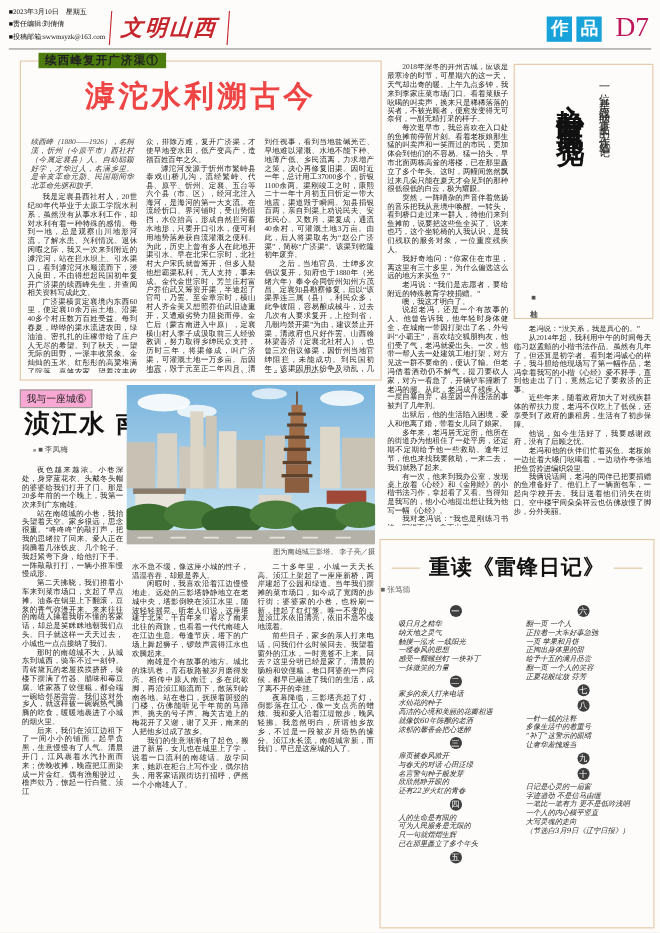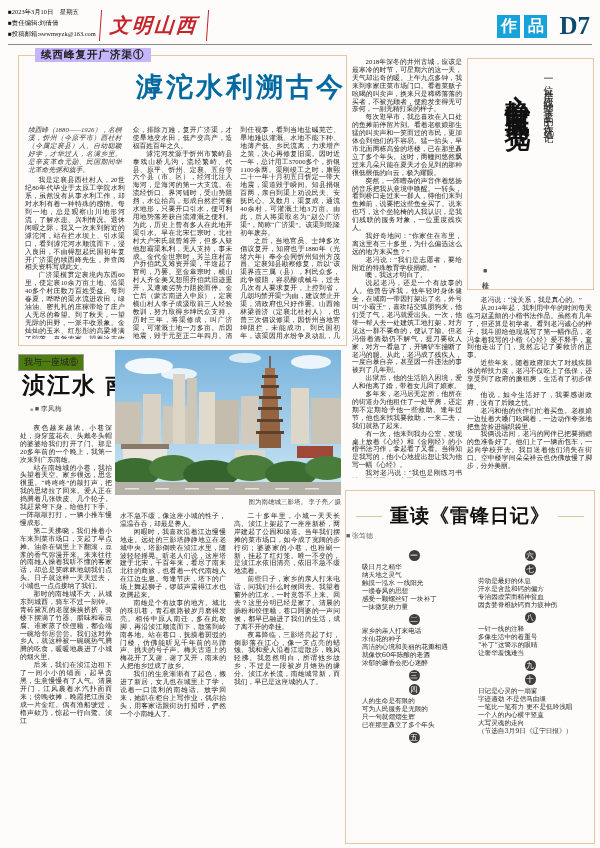"D7" .pageno { color: #0c4a6e -> #be185d; font-weight: 700 -> 400 }
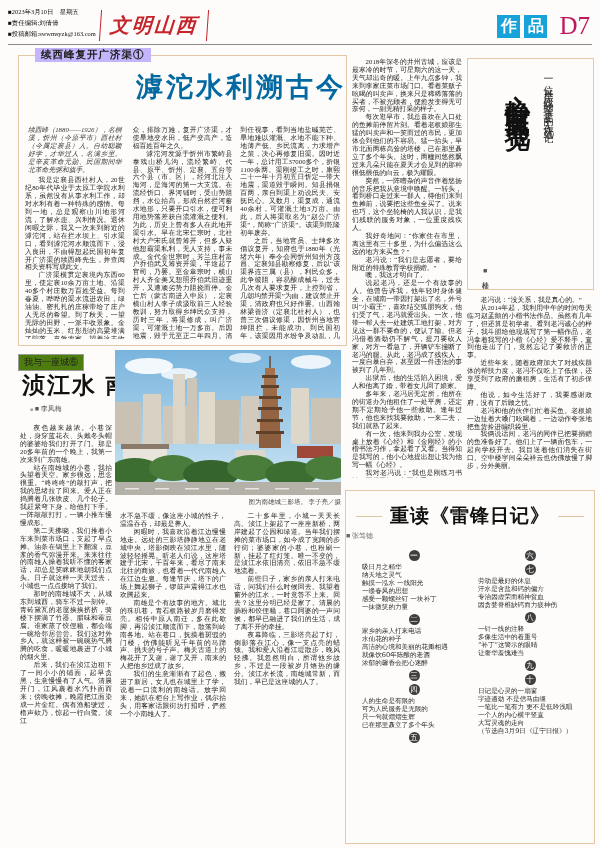"续西峰复开广济渠①" .a1-kicker { background: #c4b5fd -> #4d7c0f }
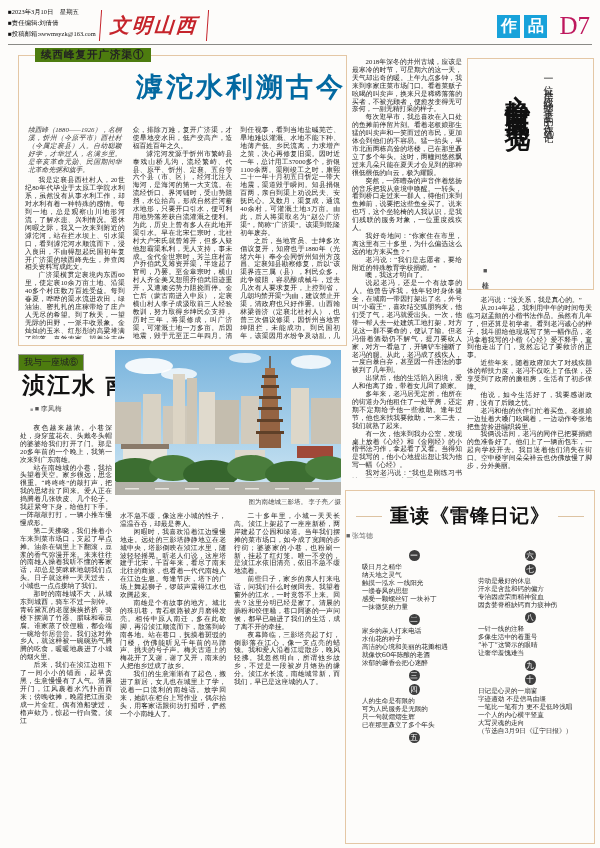"滹沱水利溯古今" .a1-title { color: #0369a1 -> #ef4444; text-align: right -> center }
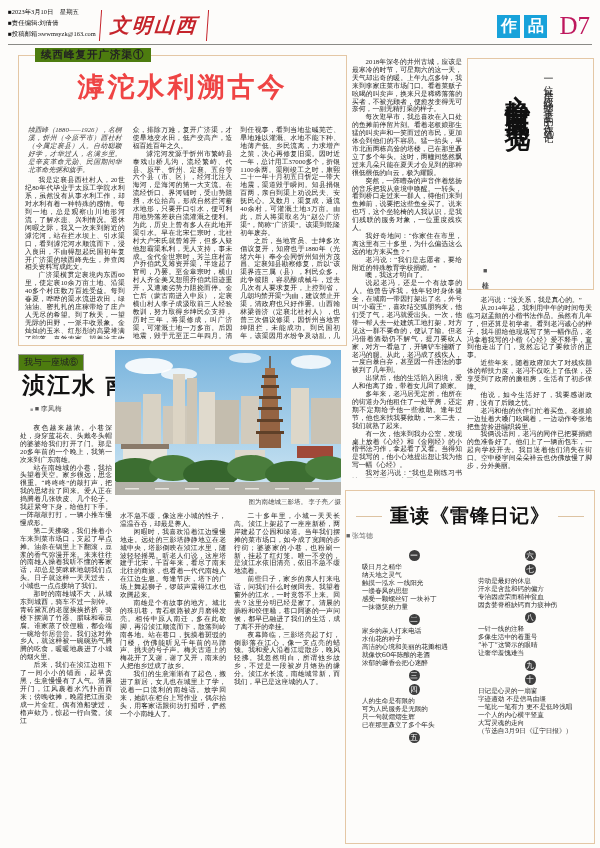"我与一座城⑥" .a3-kicker { background: #4d7c0f -> #f9a8d4 }
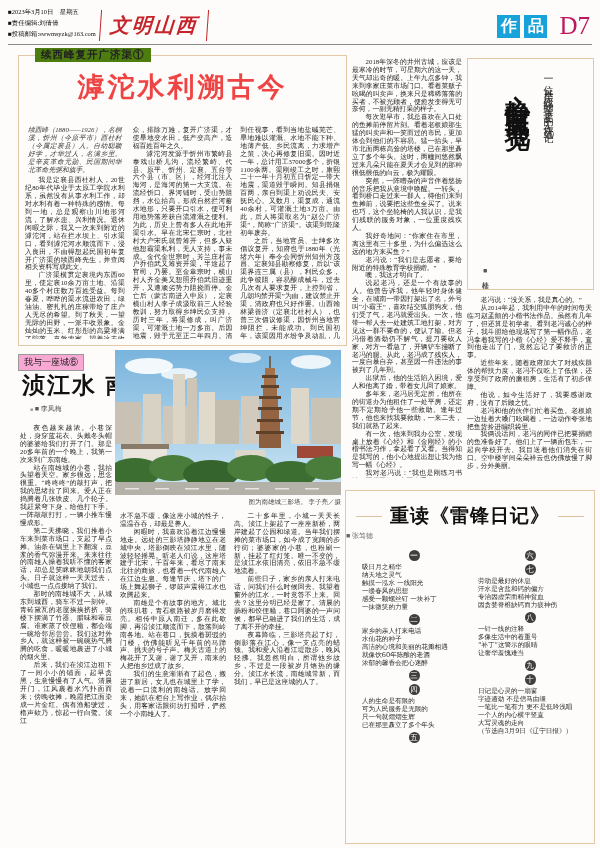"吸日月之精华" .stanza-lines { font-style: none -> italic }
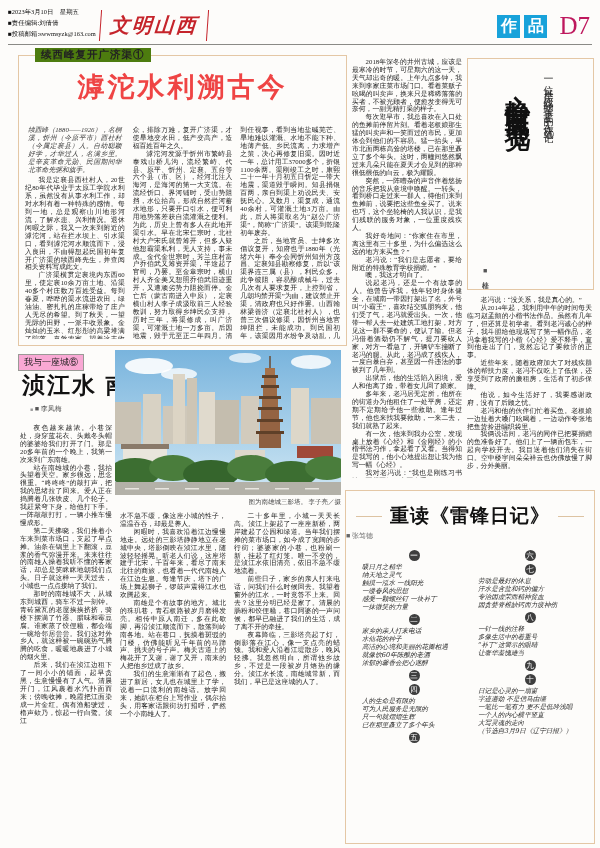"翻一页 一个人" div.stanza-lines { html: none -> <div>翻一页 一个人 正拉着一大车好事急驰 一页 苹果和月饼 正掏出身体里的甜 给予十五的满月品尝 翻一页 一个人的笑容 正夏花般绽放 芬芳</div> }
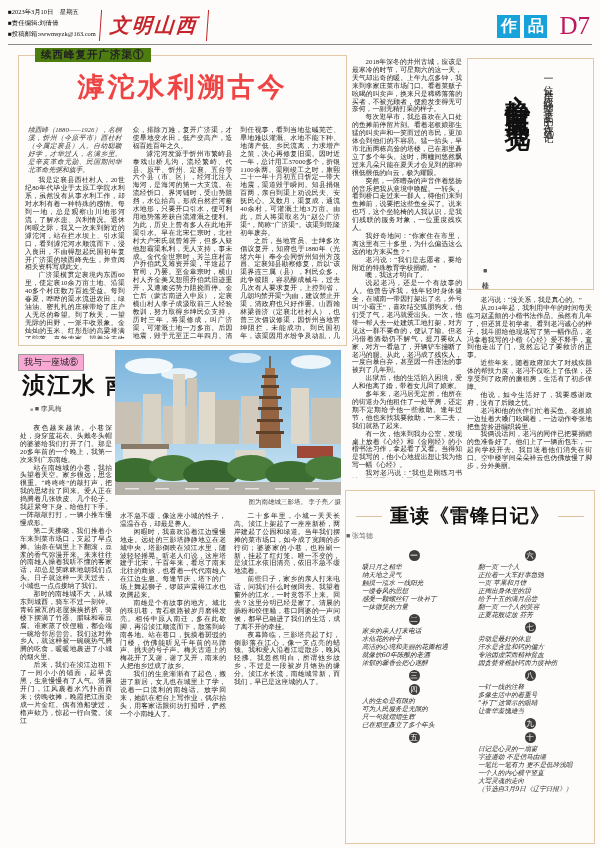"劳动是最好的休息" div.stanza-lines { html: <div>劳动是最好的休息 汗水是含盐和钙的偏方 专治因虚荣而精神贫血 因贪婪脊椎缺钙而力疲神伤</div> -> none }
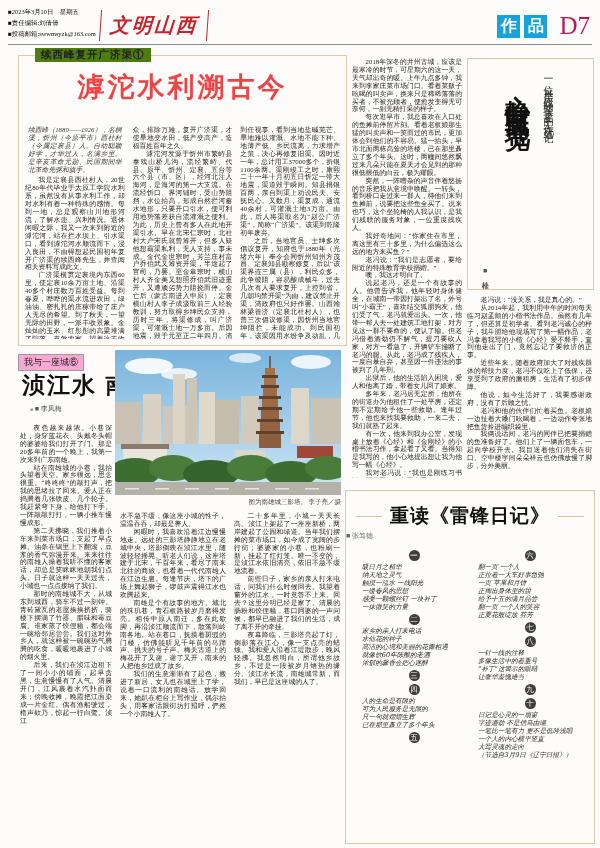"扉页被春风掀开" div.stanza-lines { html: none -> <div>扉页被春风掀开 与春天的对话 心田泛绿 名言警句种子般发芽 欣欣然睁开眼的 还有22岁火红的青春</div> }
